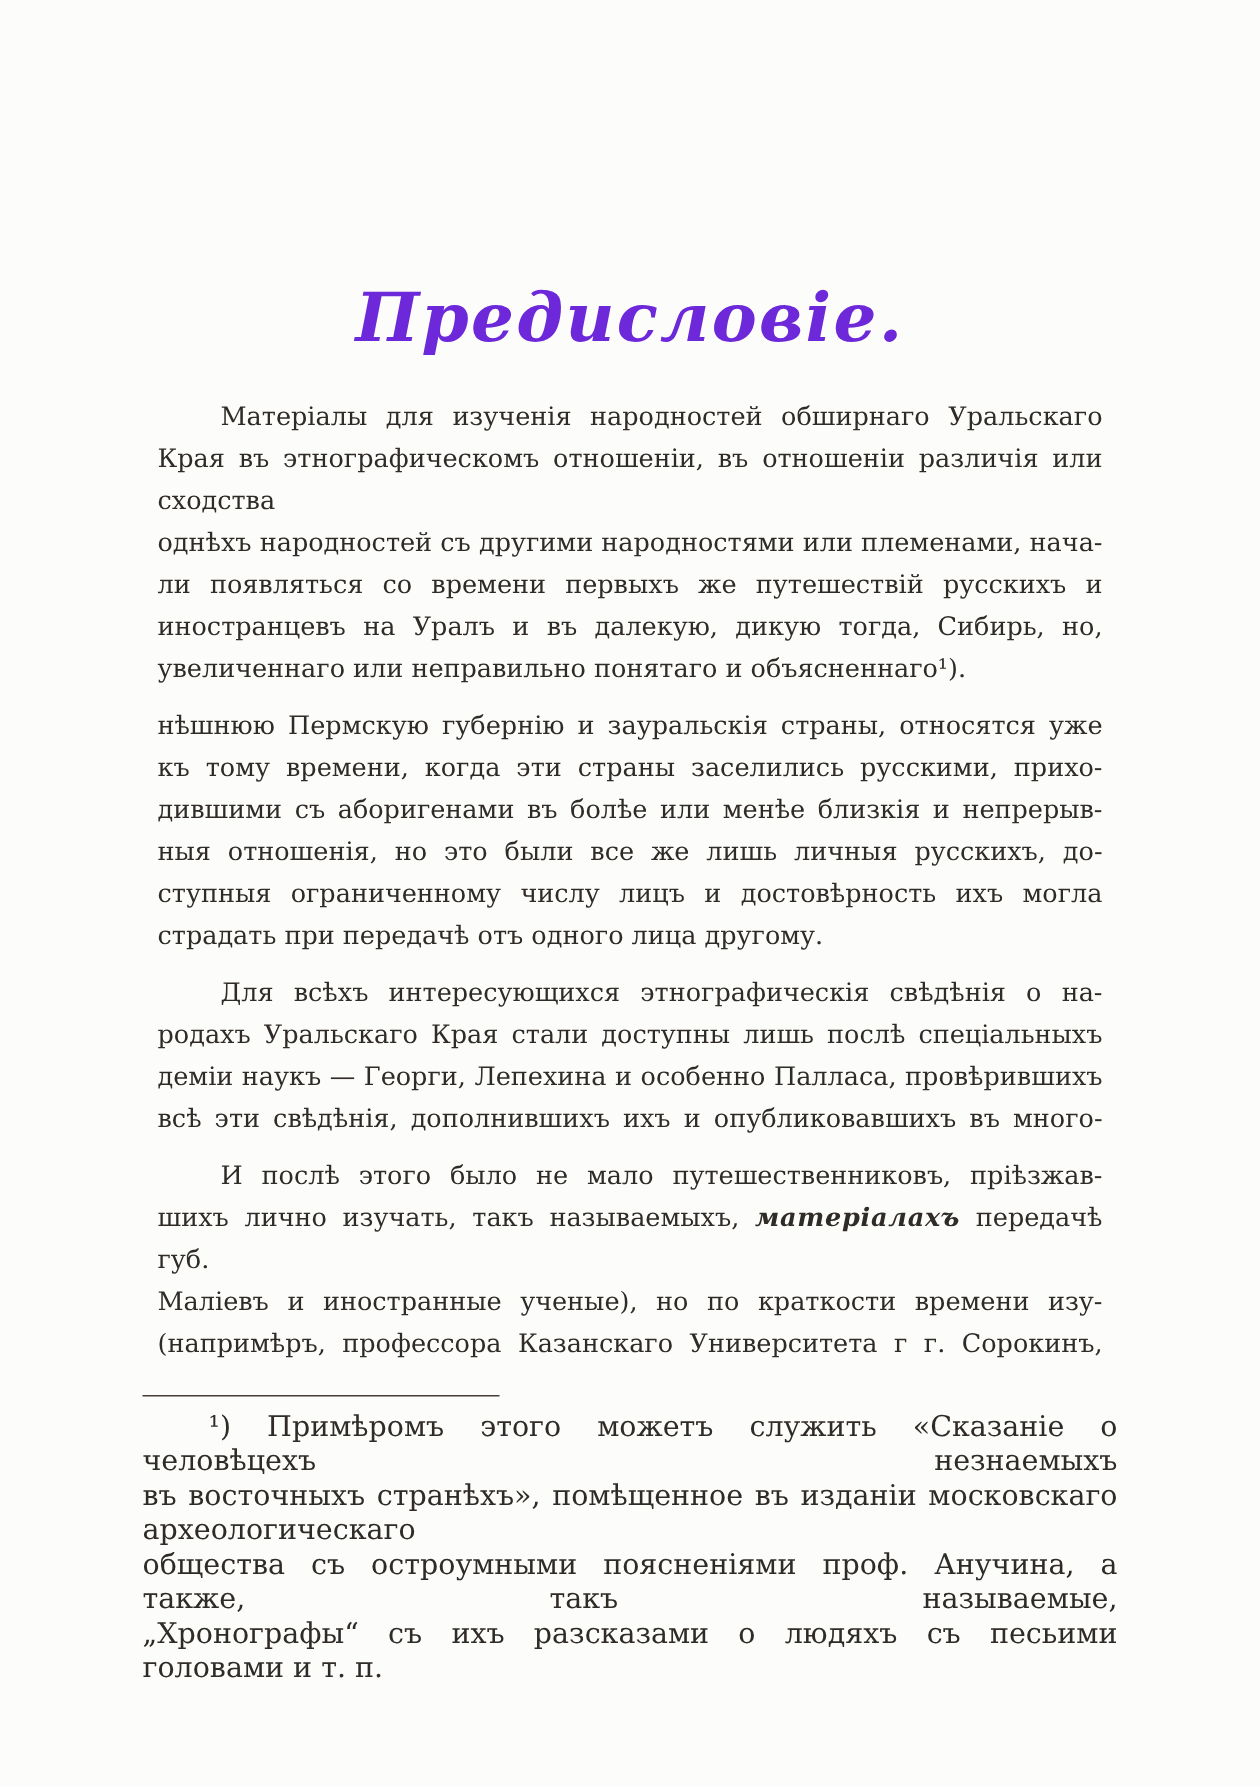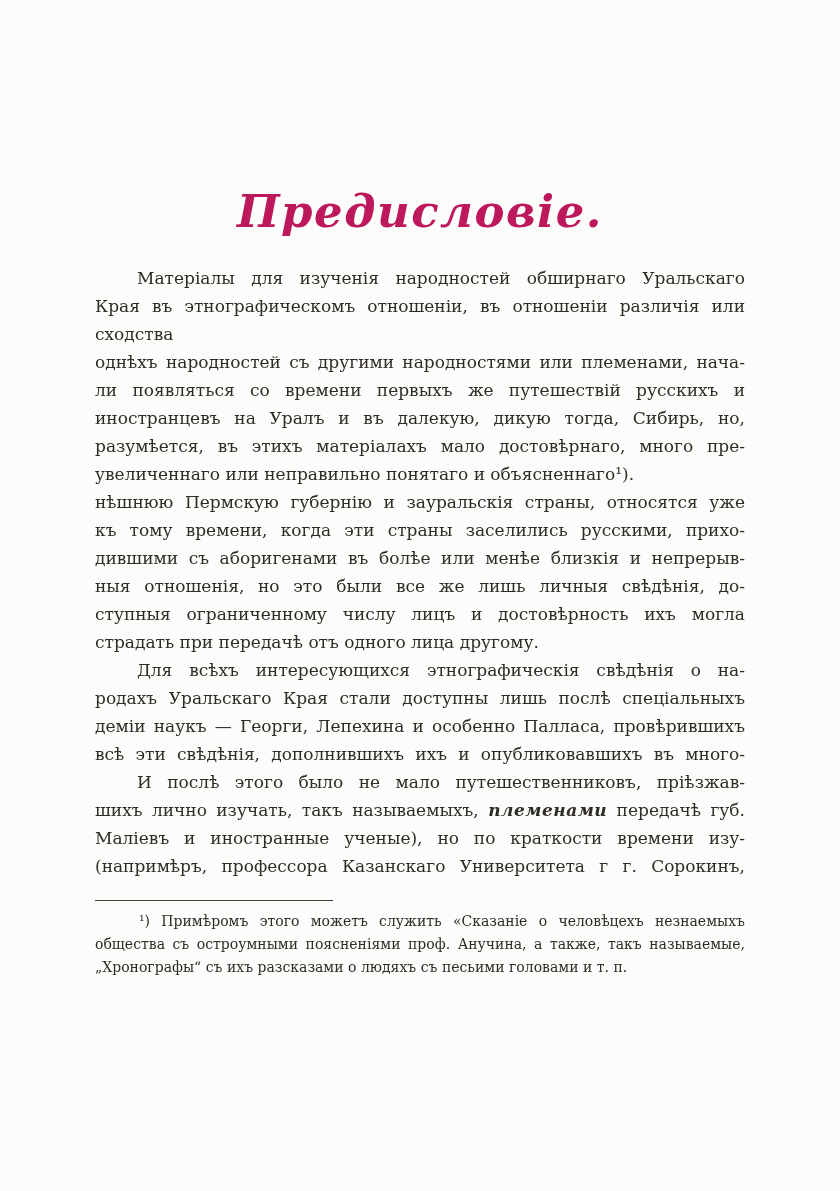"Предисловіе." .title { color: #be185d -> #6d28d9 }
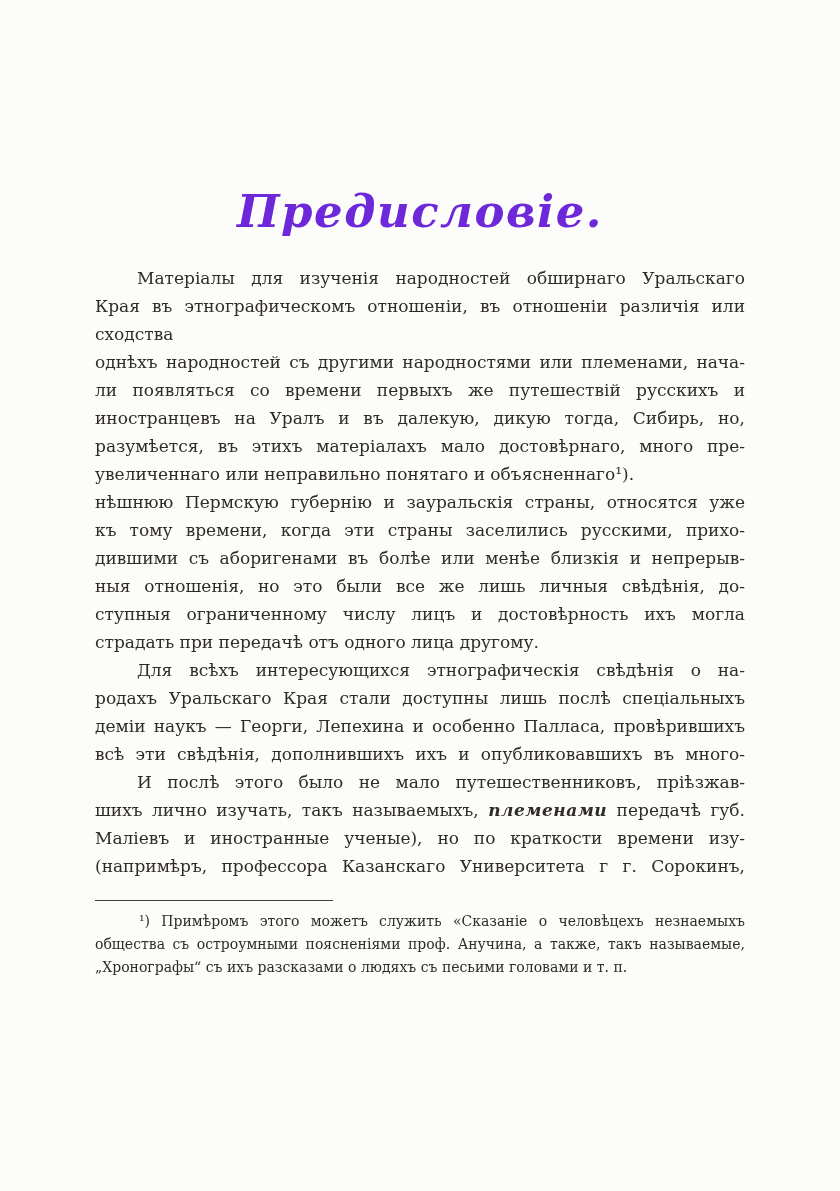"Матеріалы для изученія народностей" .para { margin: 0 -> 10px }
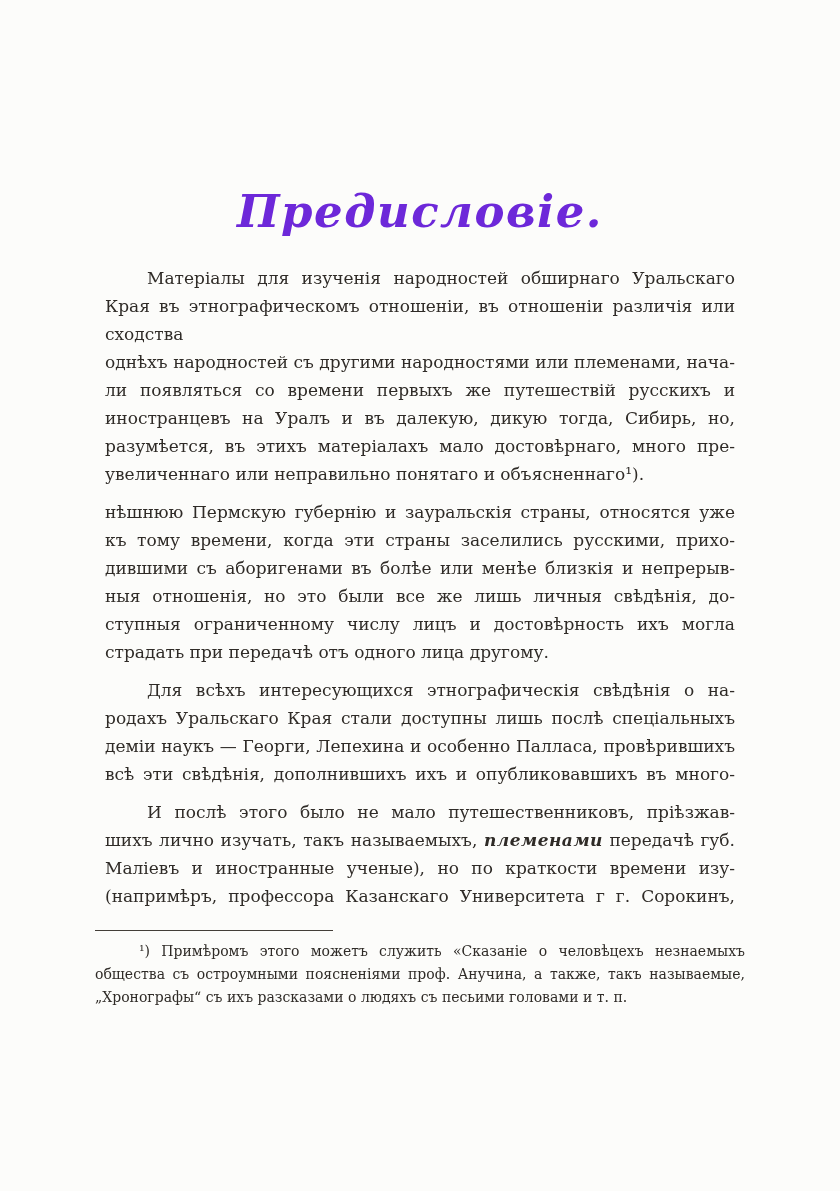"разумѣется, въ этихъ матеріалахъ мало" span.ln { html: <span>разумѣется, въ этихъ матеріалахъ мало достовѣрнаго, много пре-</span> -> none }
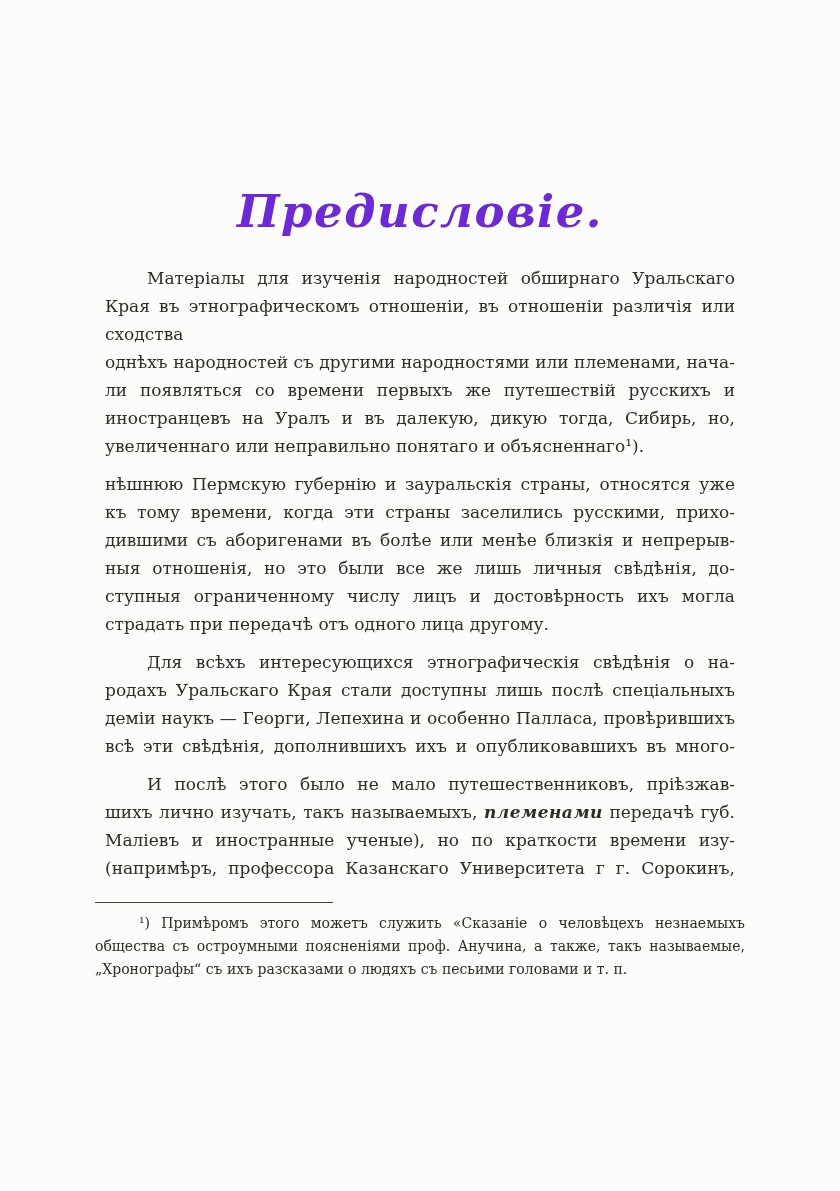"ныя отношенія, но это были" span.ln { text: свѣдѣнія -> русскихъ }
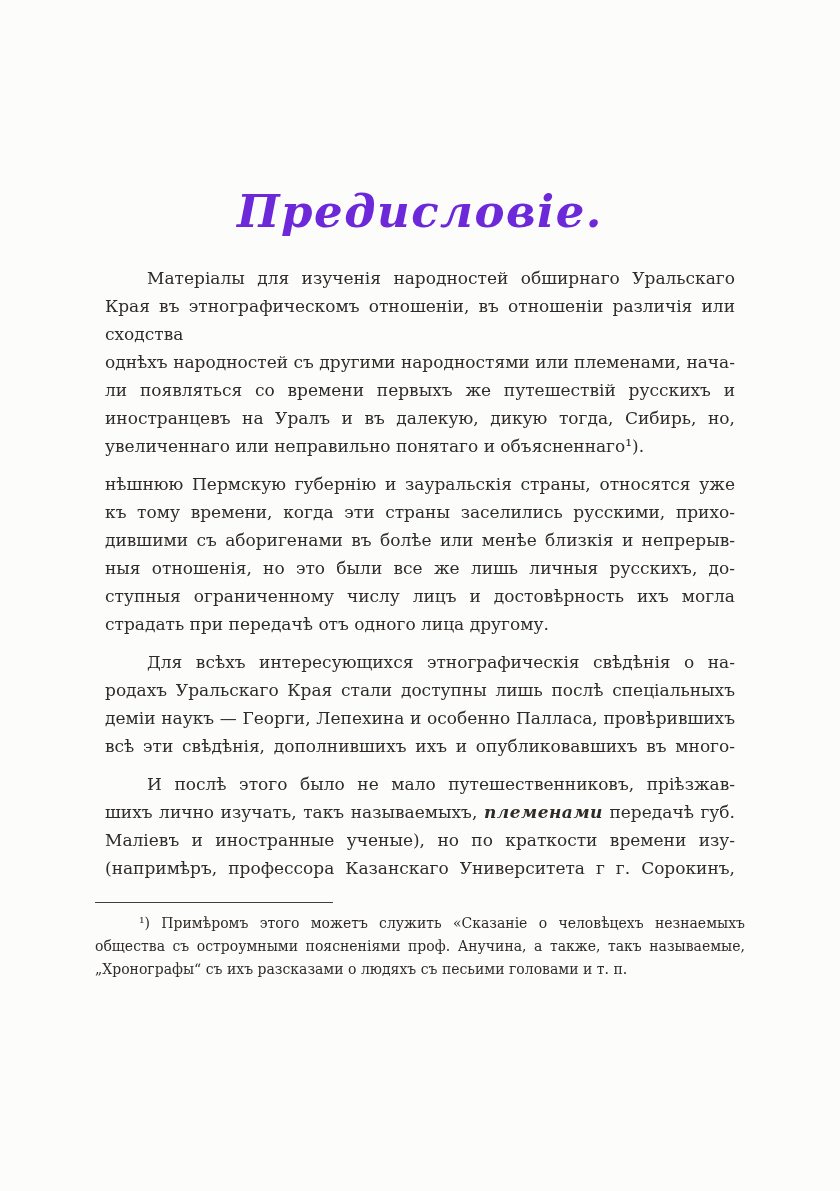"племенами" span.em-inline { text: племенами -> матеріалахъ }
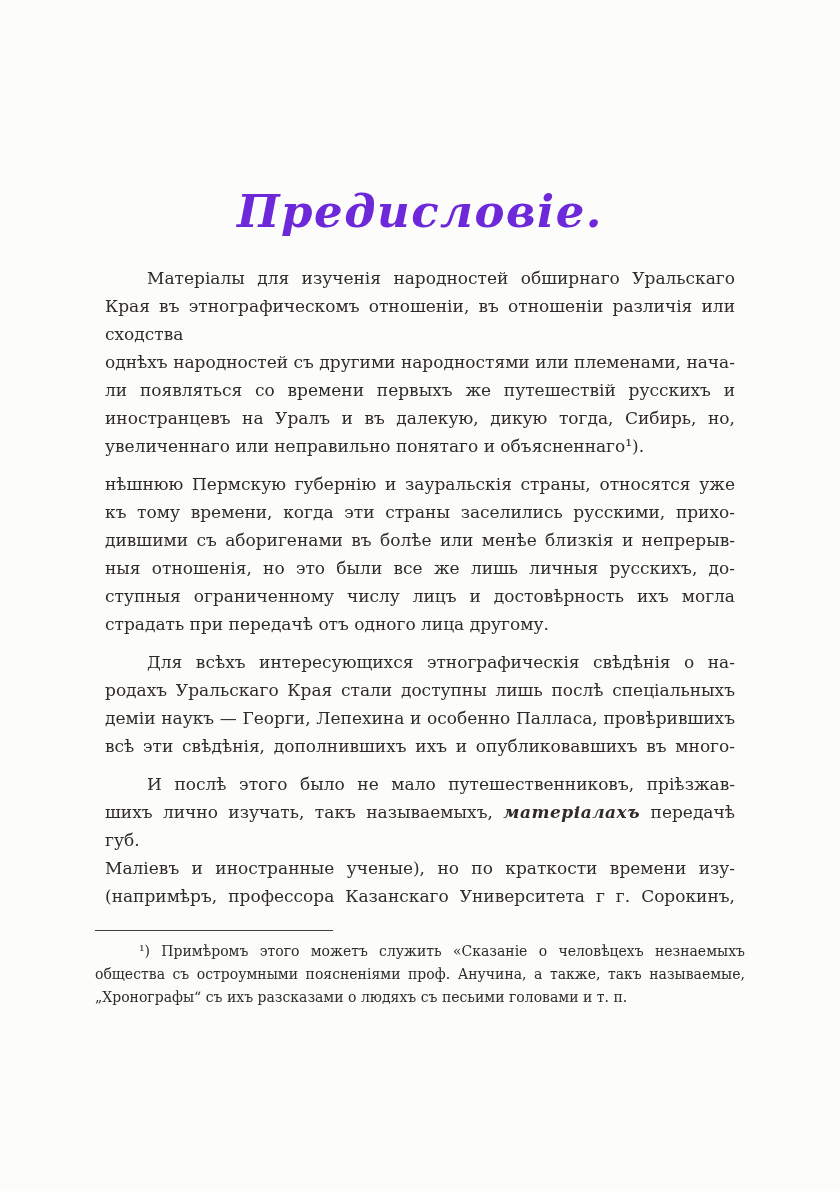"¹) Примѣромъ этого можетъ служить" .footnote { font-size: 14px -> 19px }
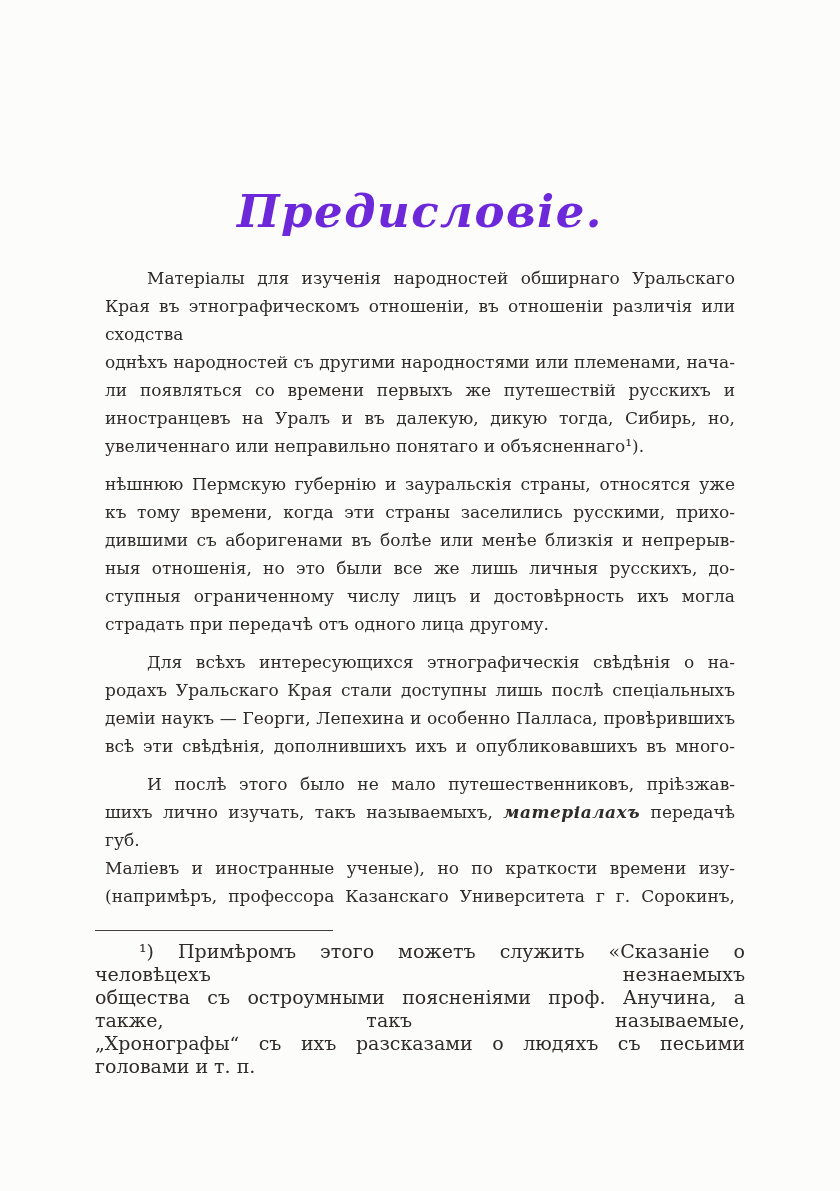"въ восточныхъ странѣхъ», помѣщенное въ" span.ln { html: none -> <span>въ восточныхъ странѣхъ», помѣщенное въ изданіи московскаго археологическаго</span> }
